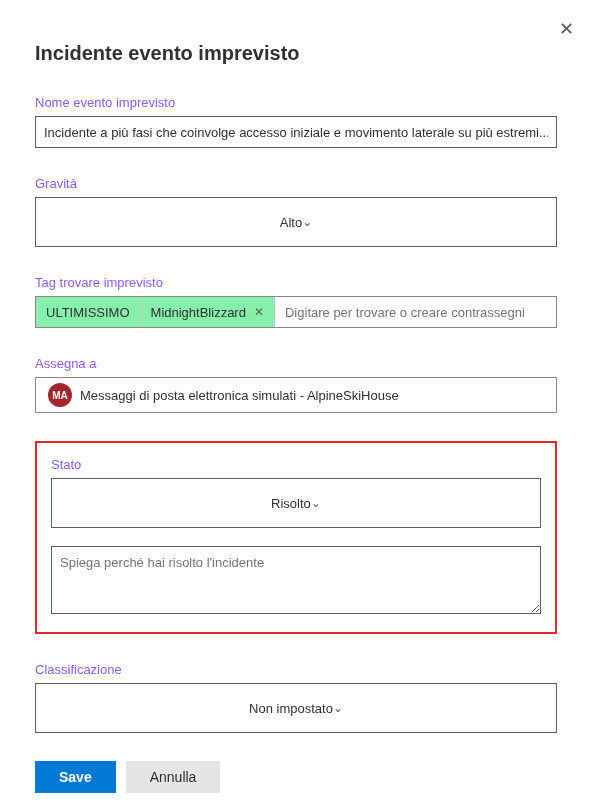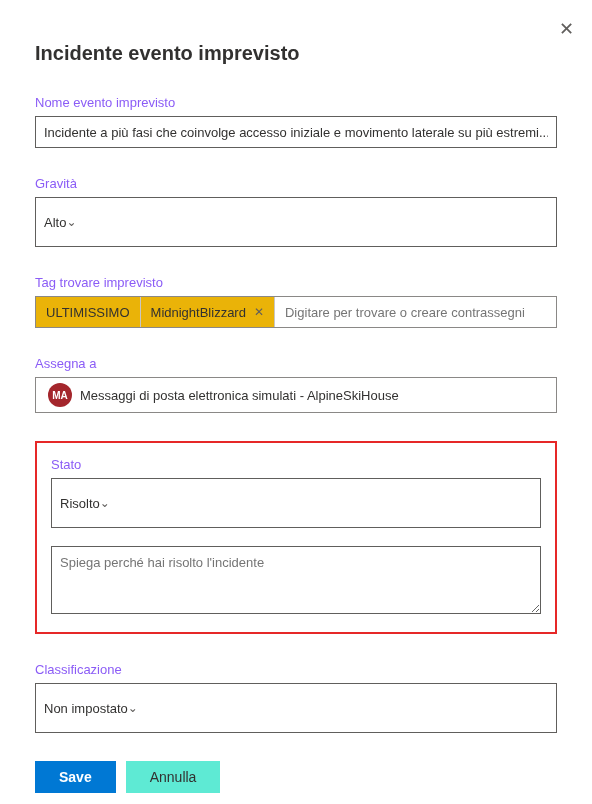"Alto" .select-input { justify-content: flex-start -> center }
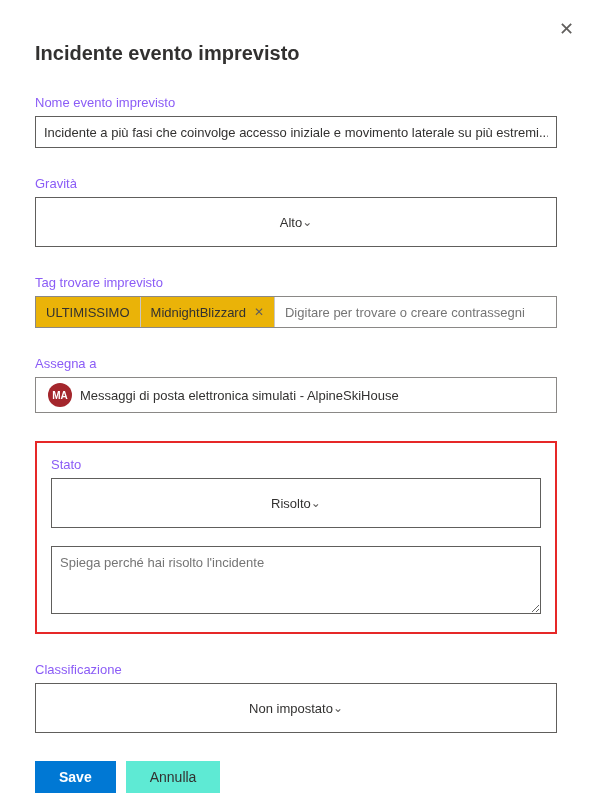"ULTIMISSIMO" .tag { background: #eab308 -> #86efac }
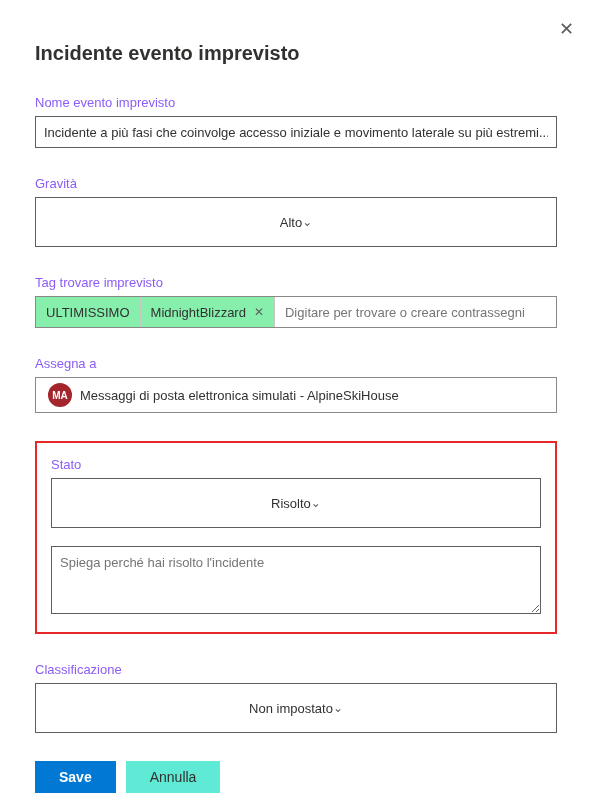"Annulla" .btn-secondary { background: #5eead4 -> #e5e5e5 }
